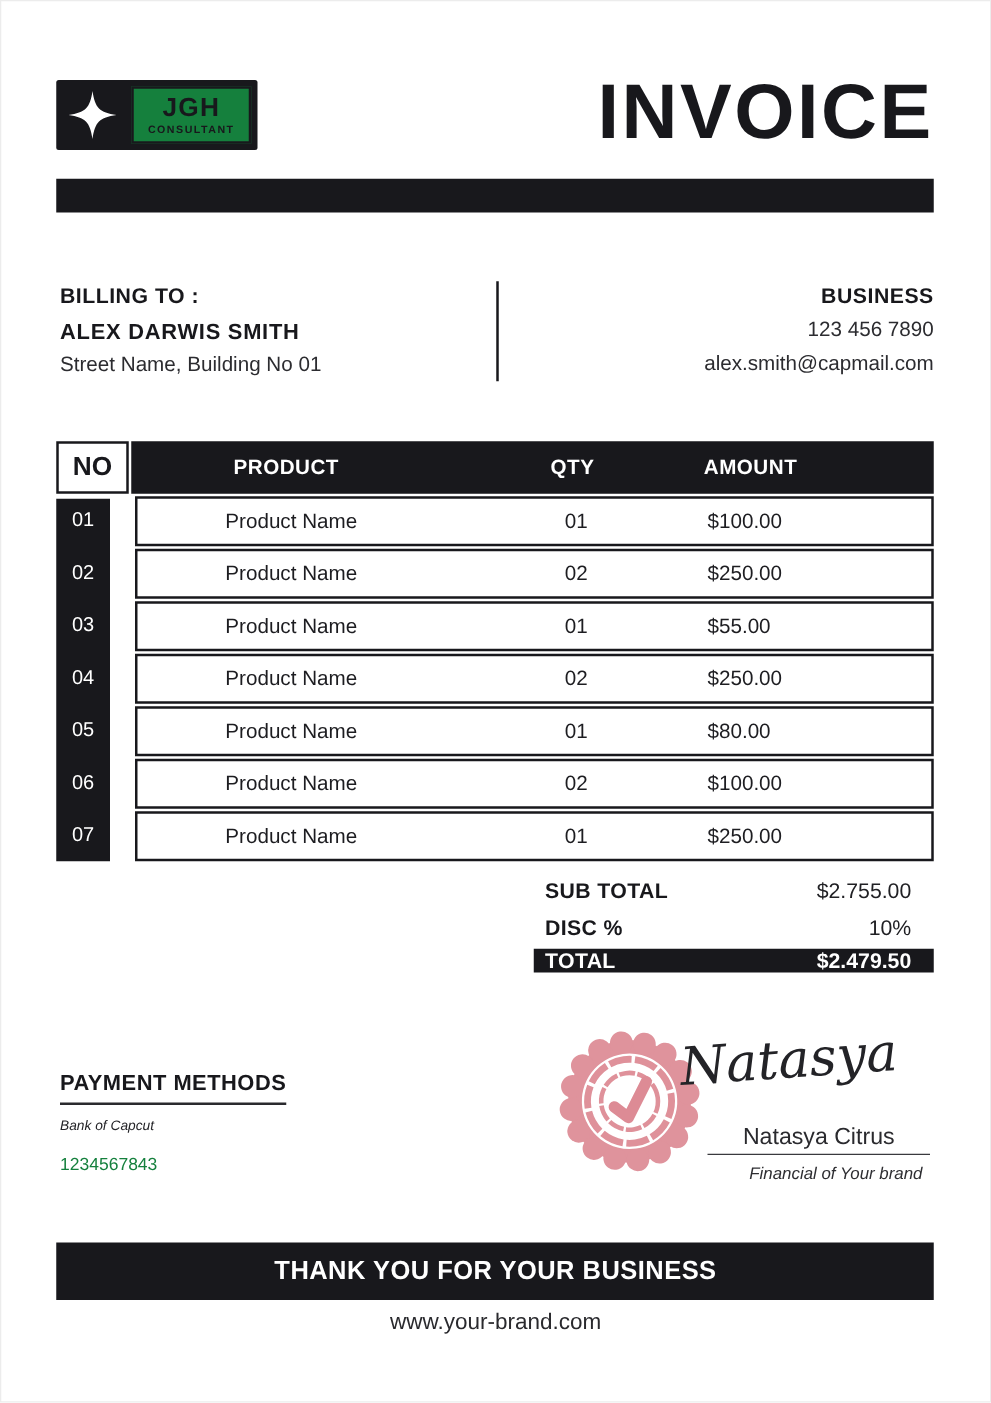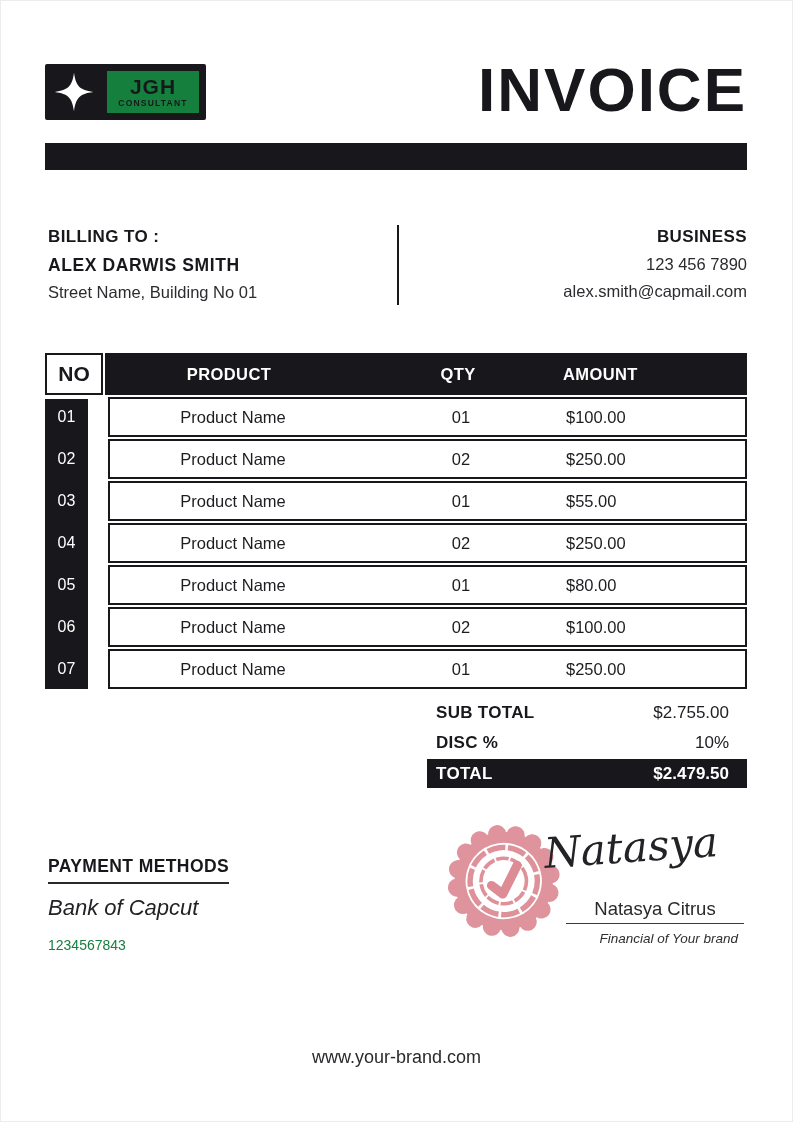"TOTAL" .total-row.grand { height: 29px -> 19px }
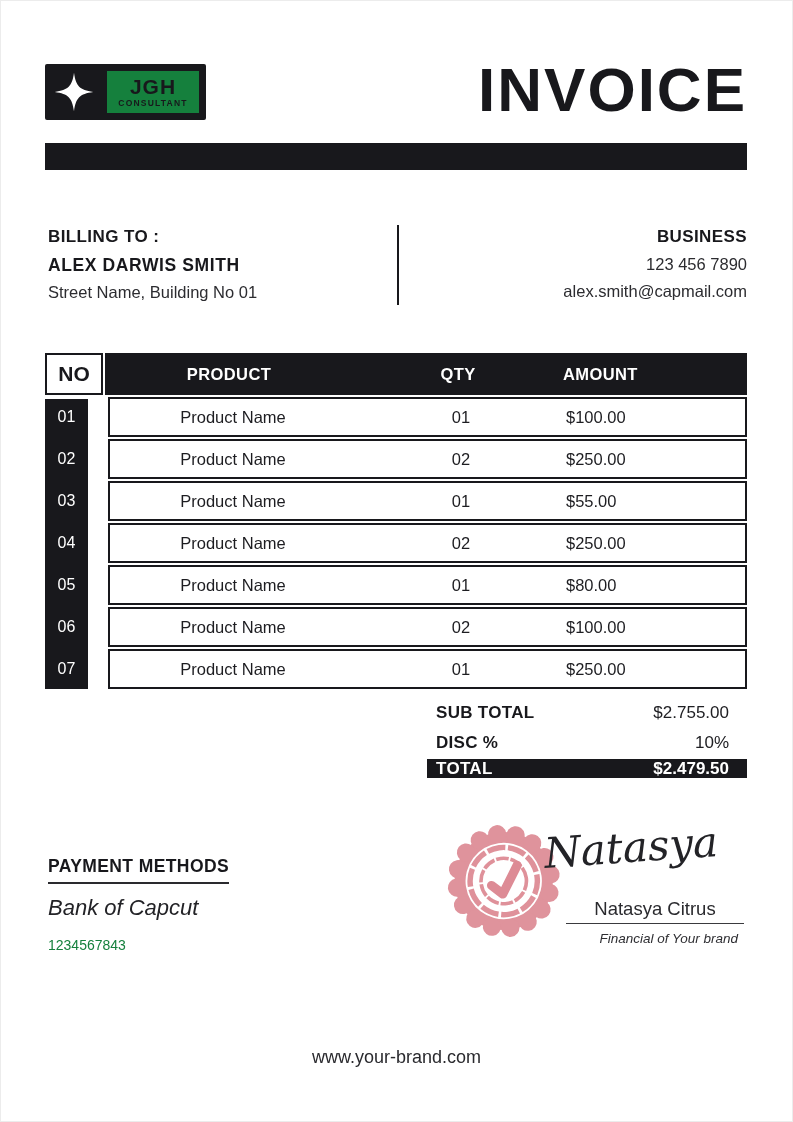"Bank of Capcut" .payment-bank { font-size: 22px -> 11px }
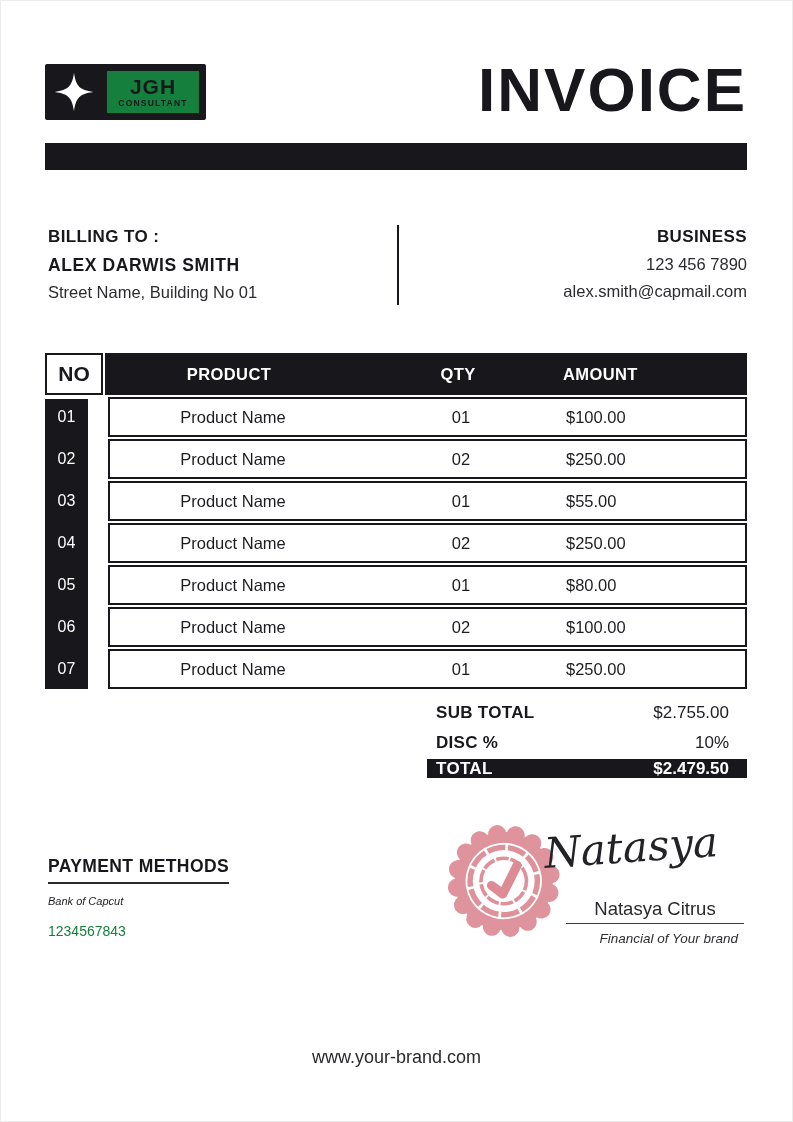"THANK YOU FOR YOUR BUSINESS" div.footer-bar { html: none -> <div> <span>THANK YOU FOR YOUR BUSINESS</span> </div> }
